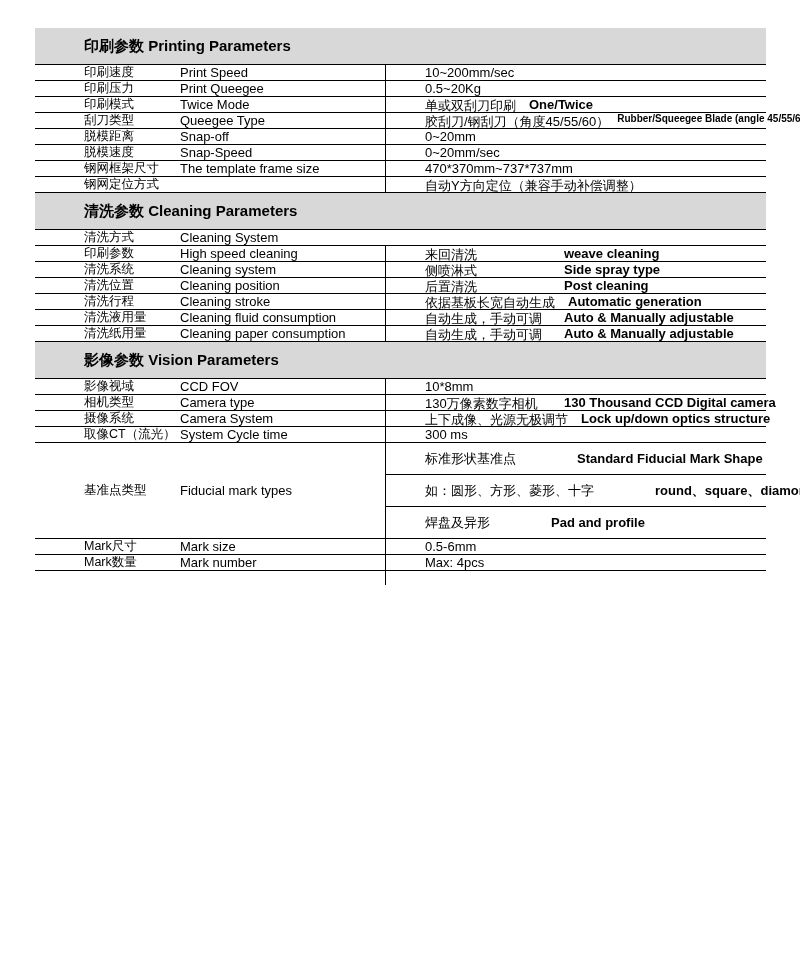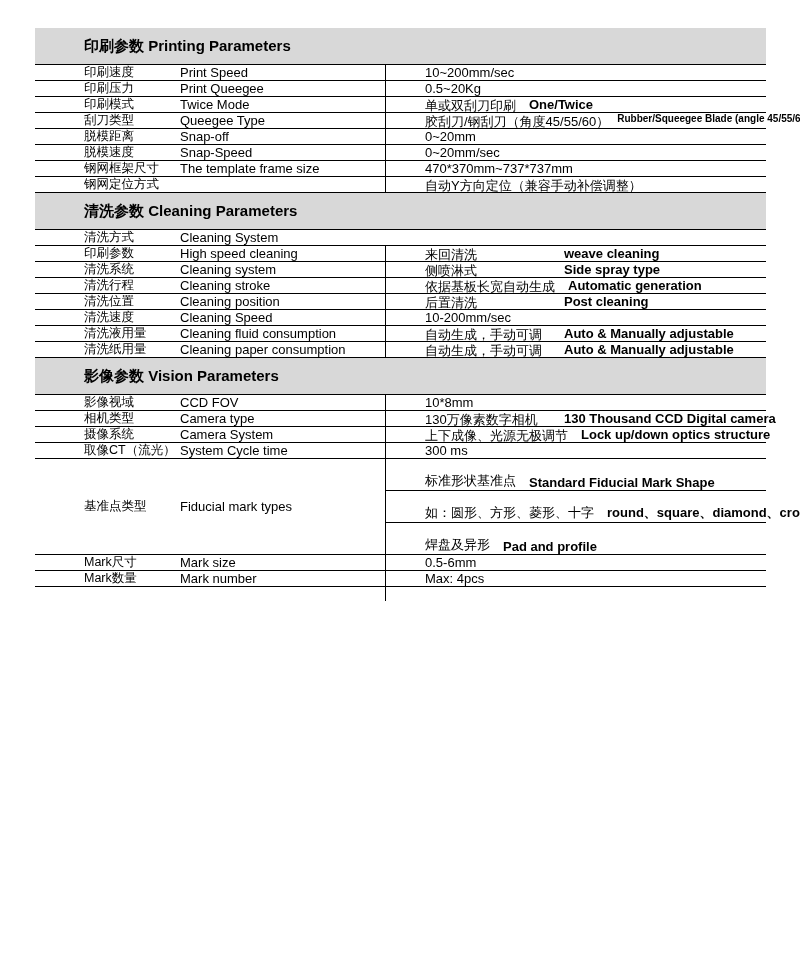"清洗行程" div.row { order: before "清洗位置" -> after "清洗位置" }
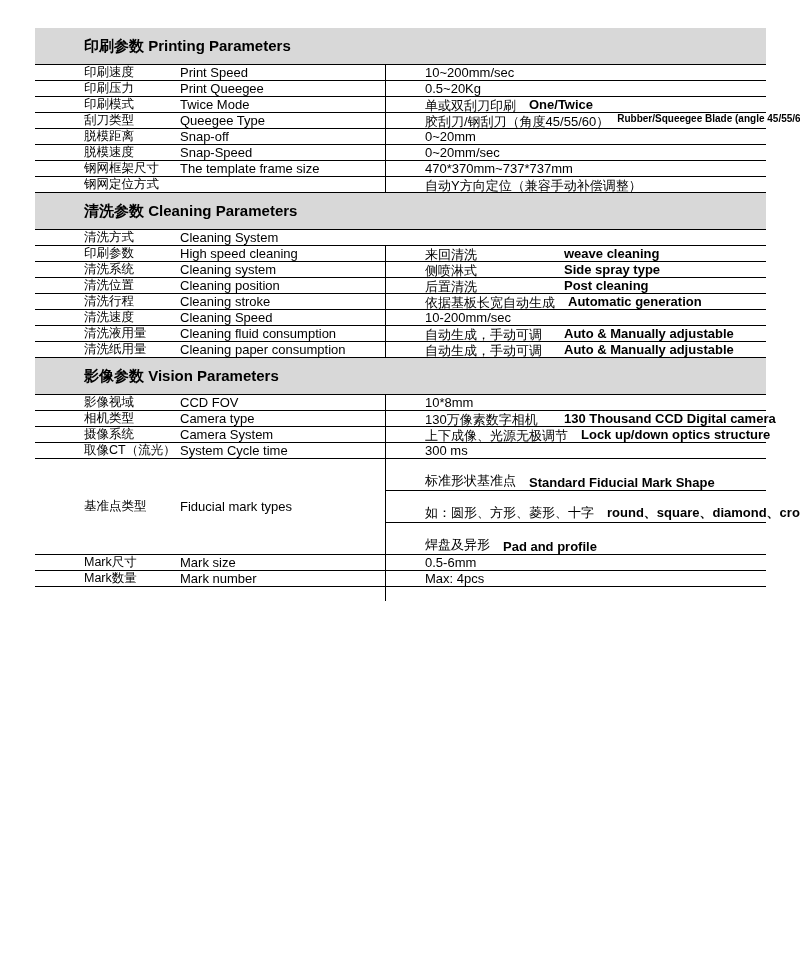"清洗速度" div.row { html: <div> <div> <span>清洗速度</span> <span>Cleaning Speed</span> </div> <div> <span>10-200mm/sec</span> </div> </div> -> none }
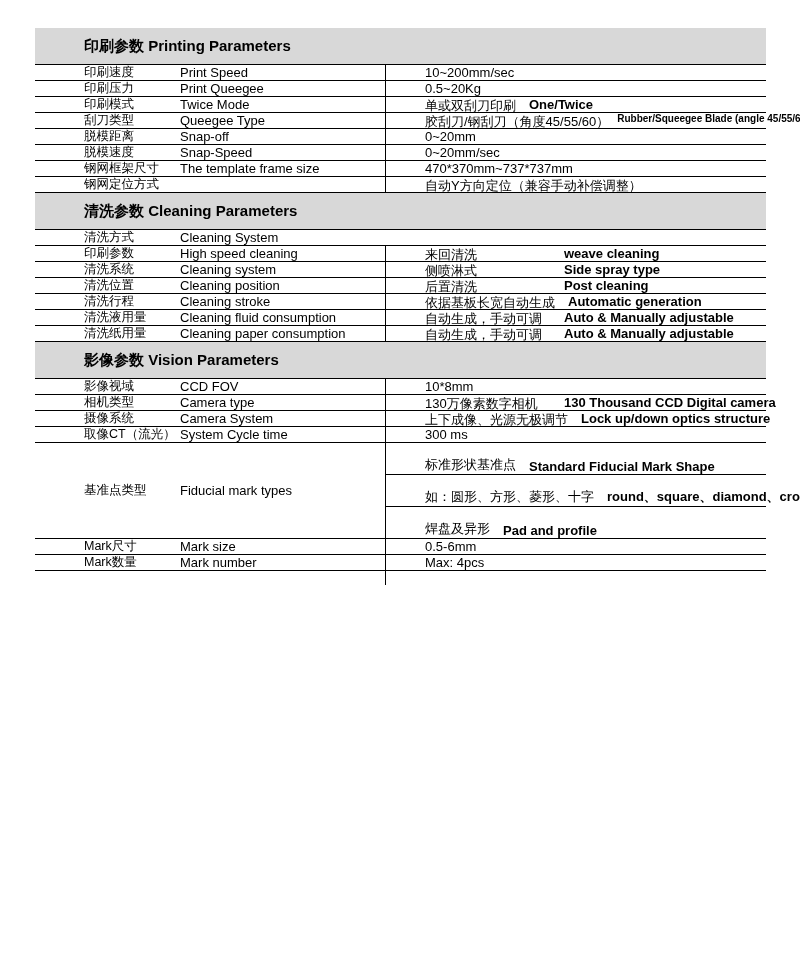"标准形状基准点" .subrow { align-items: flex-end -> center; gap: none -> 48px }
